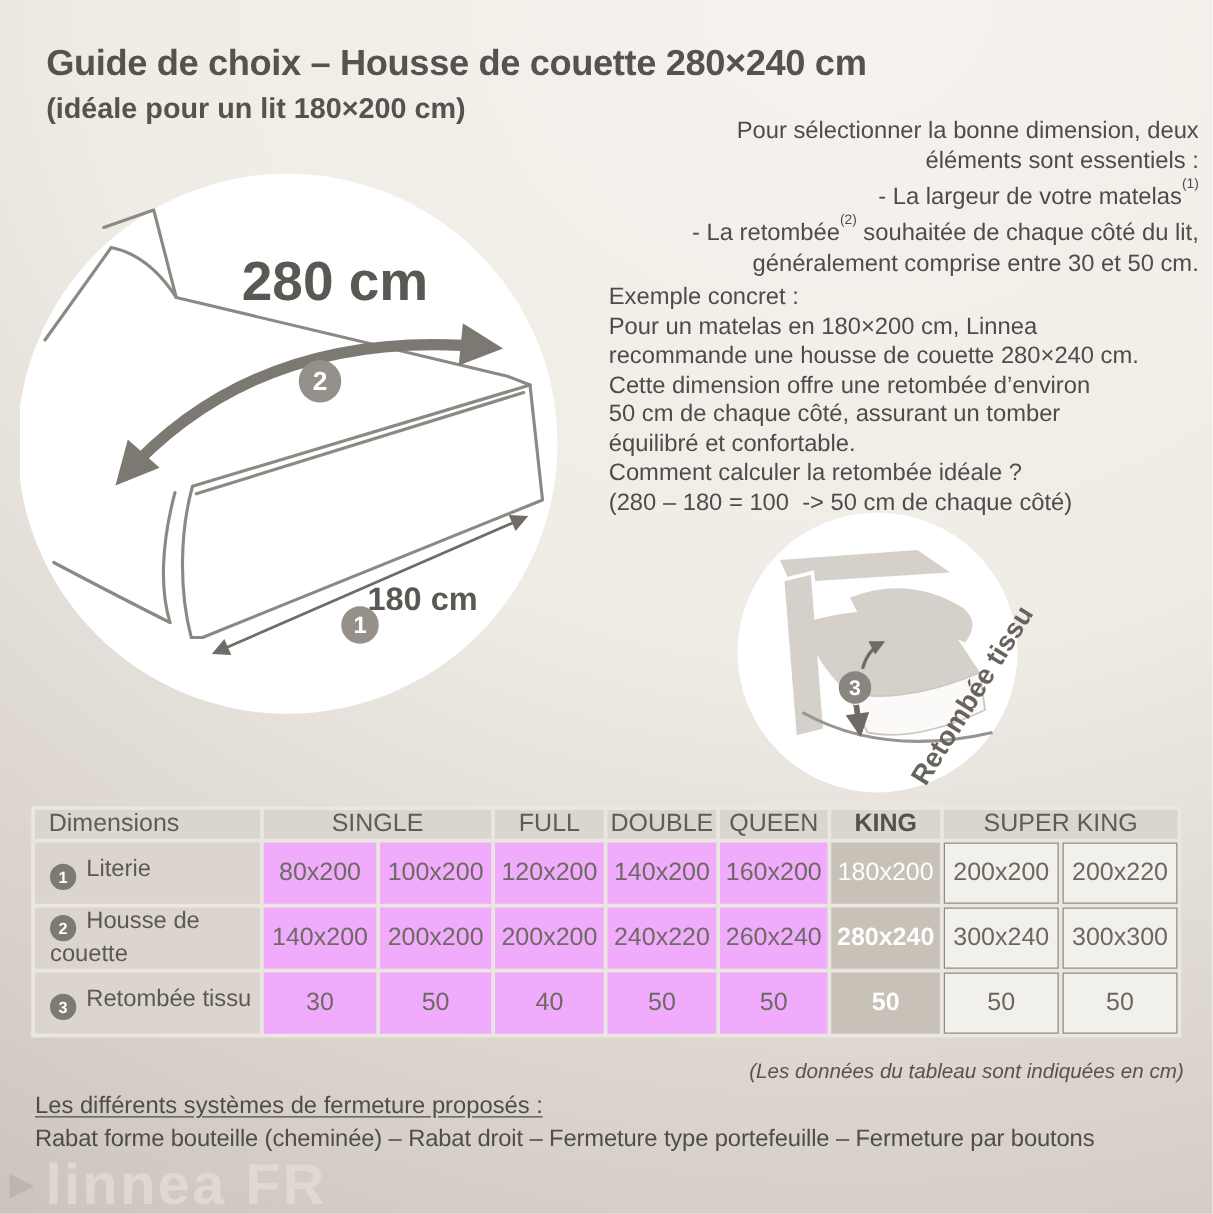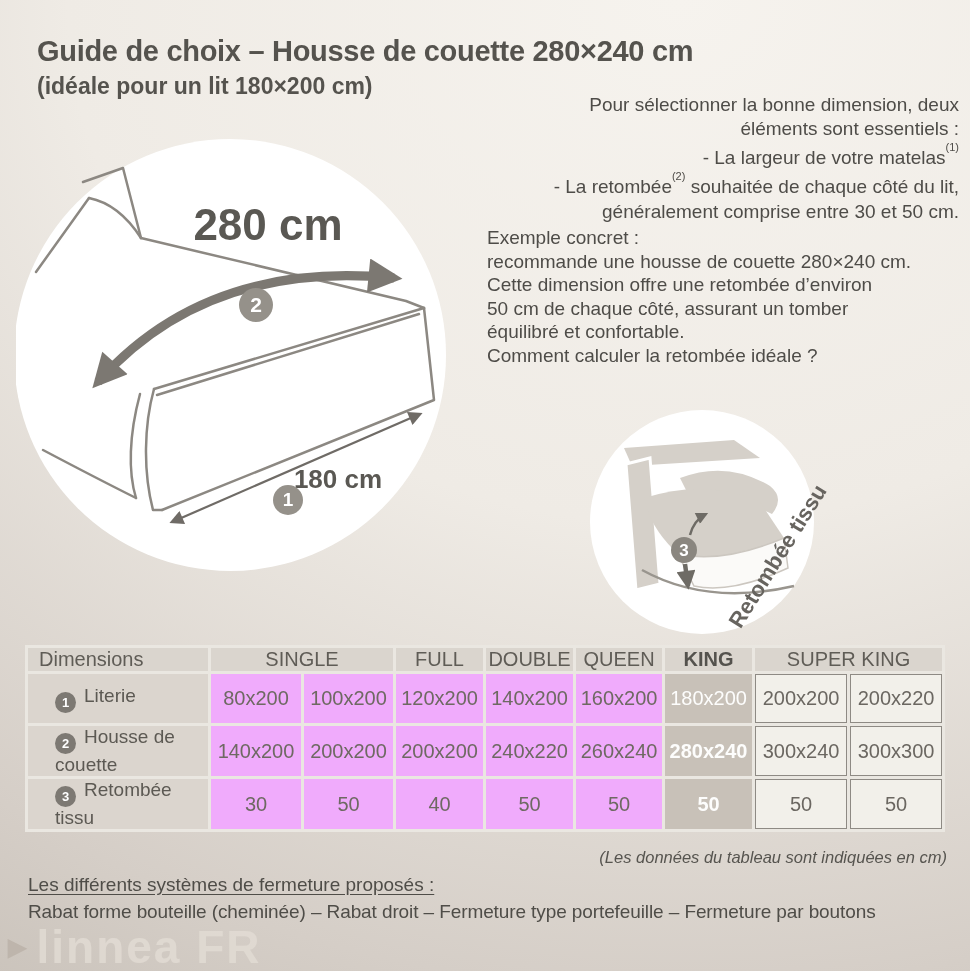"Pour un matelas en 180×200" div.tline { html: none -> <div>Pour un matelas en 180×200 cm, Linnea</div> }
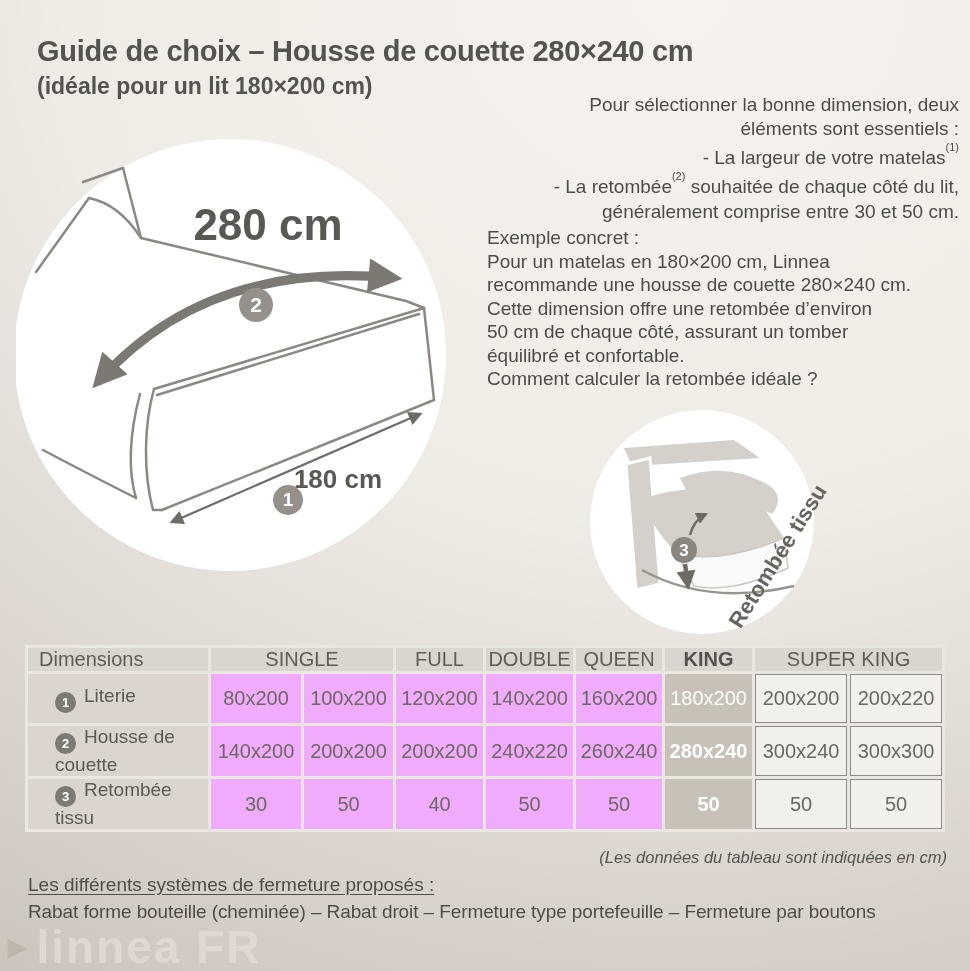"(280 – 180 = 100" div.tline { html: none -> <div>(280 – 180 = 100 -&gt; 50 cm de chaque côté)</div> }
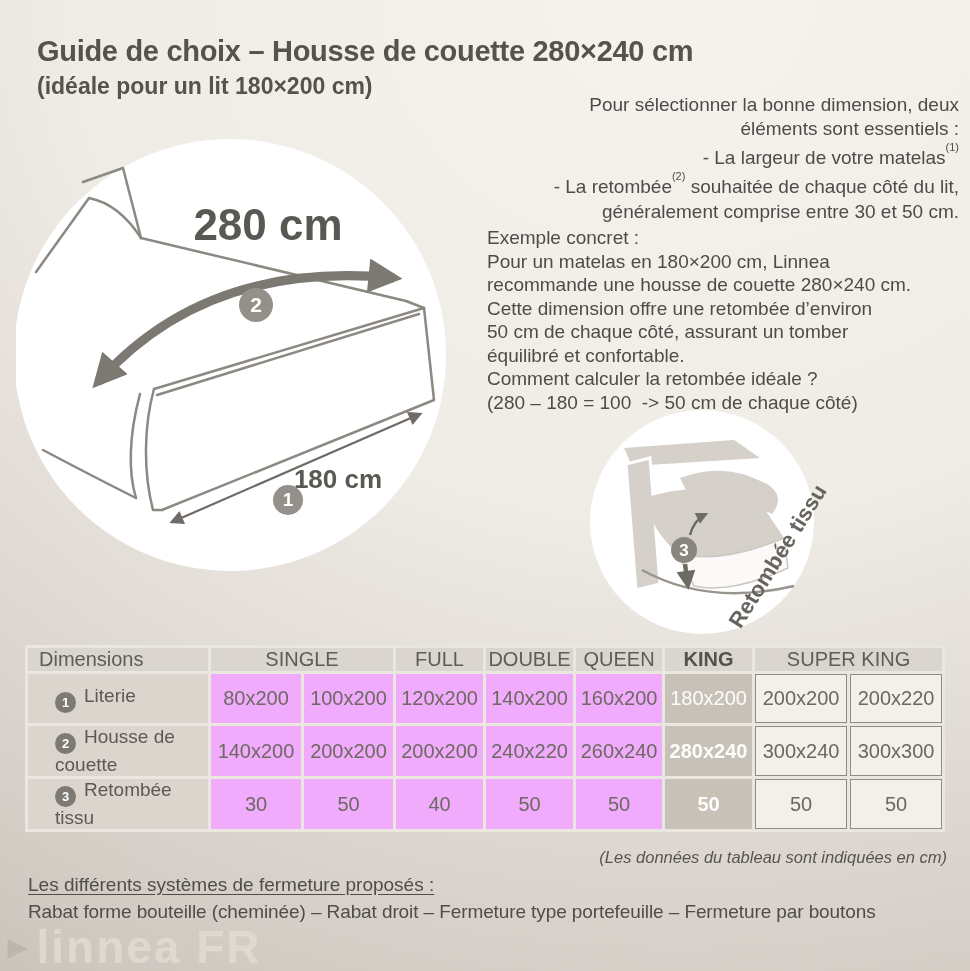"1 Literie" .datatable tbody th { padding-left: 27px -> 12px }
